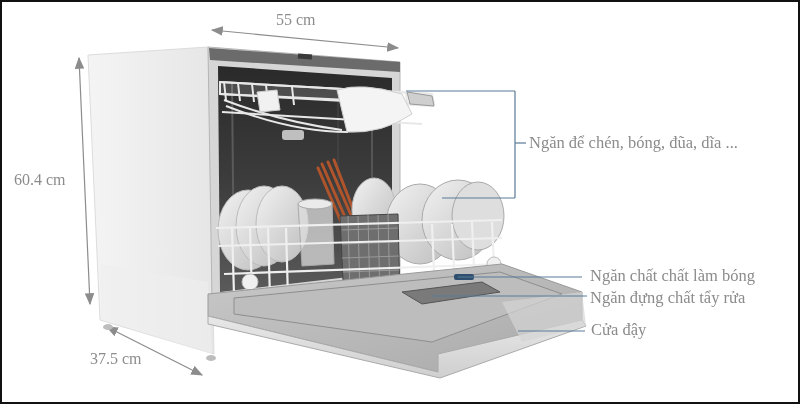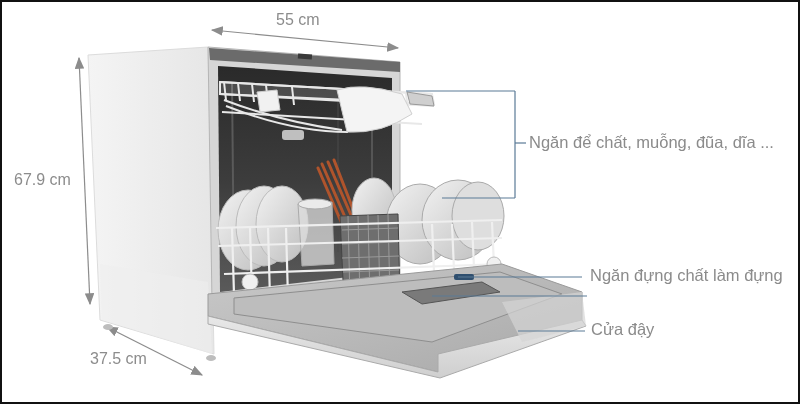"55 cm" .label { font-family: Liberation Sans, sans-serif -> Liberation Serif, serif }
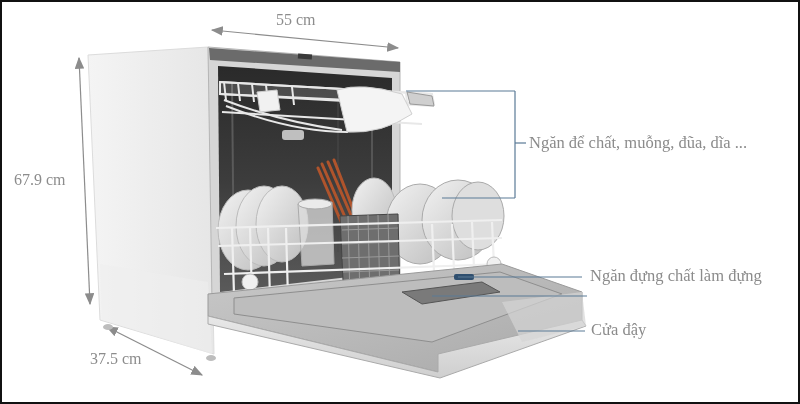"Ngăn để chất, muỗng, đũa," div.label { text: chất, muỗng -> chén, bóng }
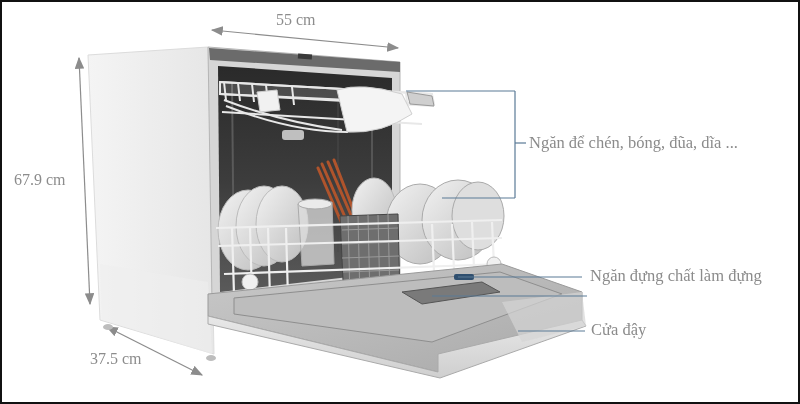"67.9 cm" div.label { text: 67.9 -> 60.4 }
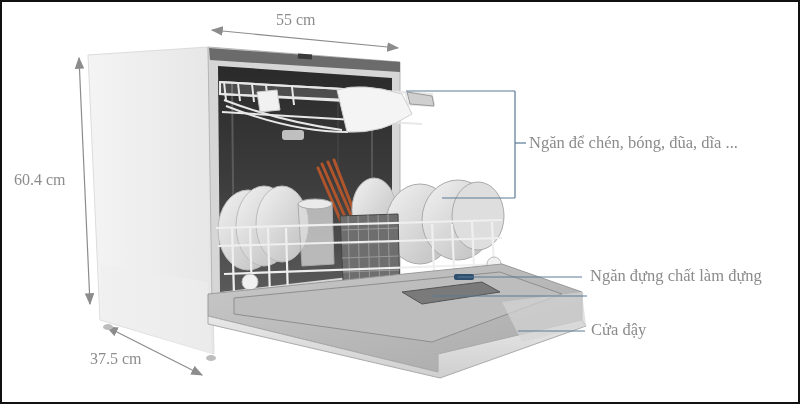"Ngăn đựng chất làm đựng" div.label { text: đựng chất làm đựng -> chất chất làm bóng }
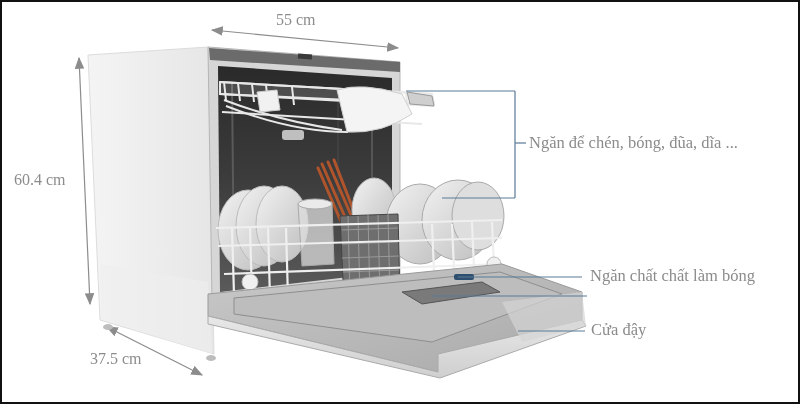"Ngăn đựng chất tẩy rửa" div.label { html: none -> <div>Ngăn đựng chất tẩy rửa</div> }
